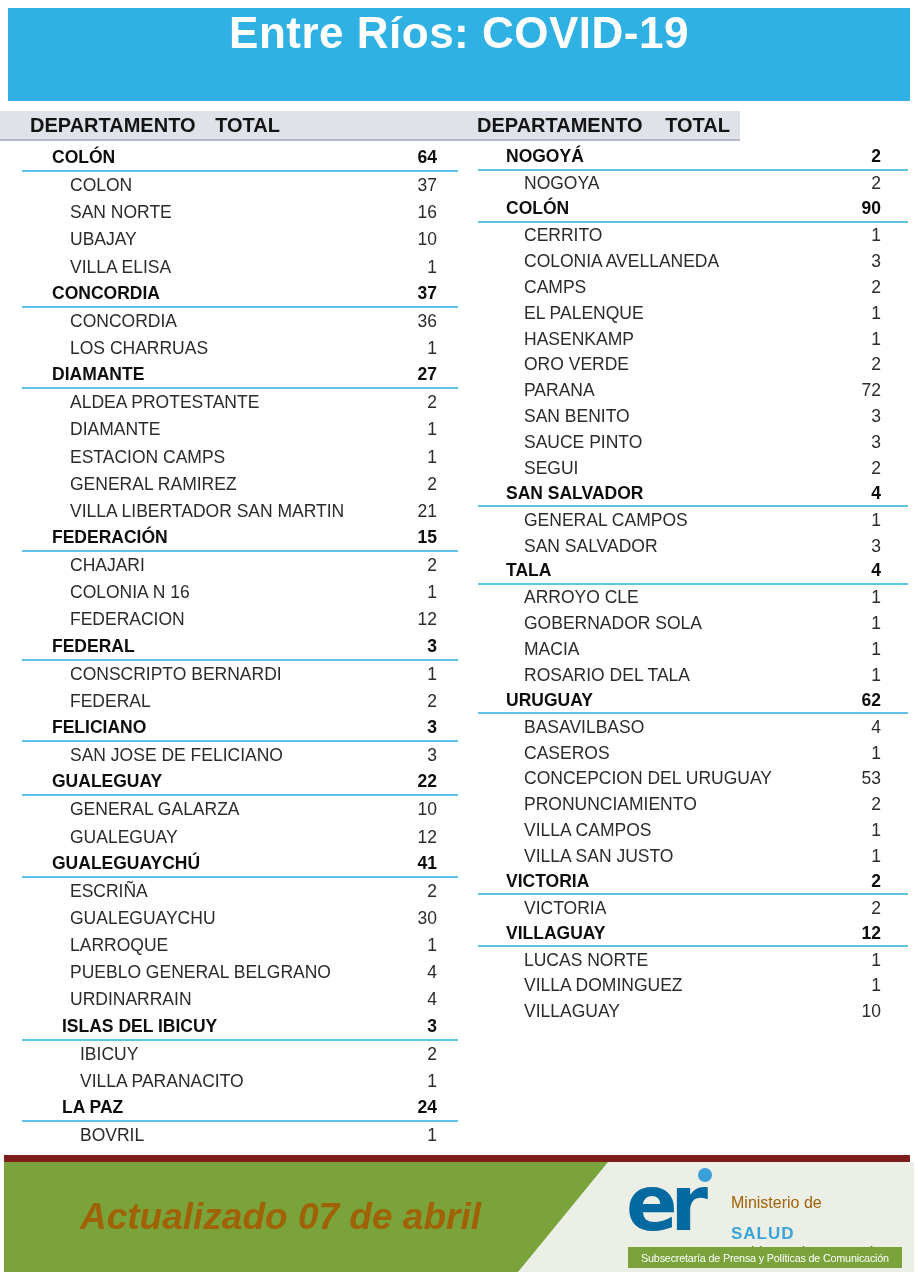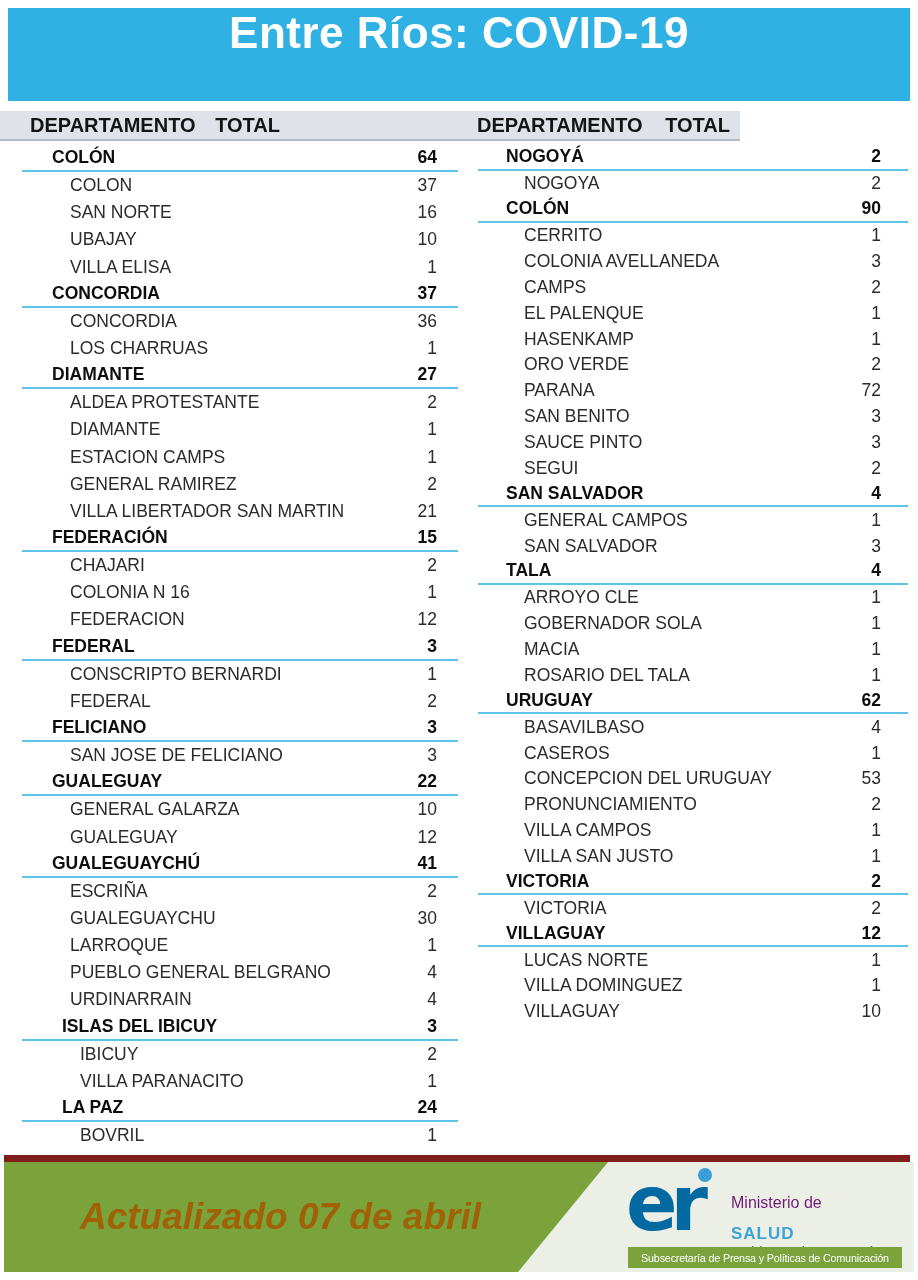"Ministerio de" .ministry .m1 { color: #701a75 -> #a16207 }
